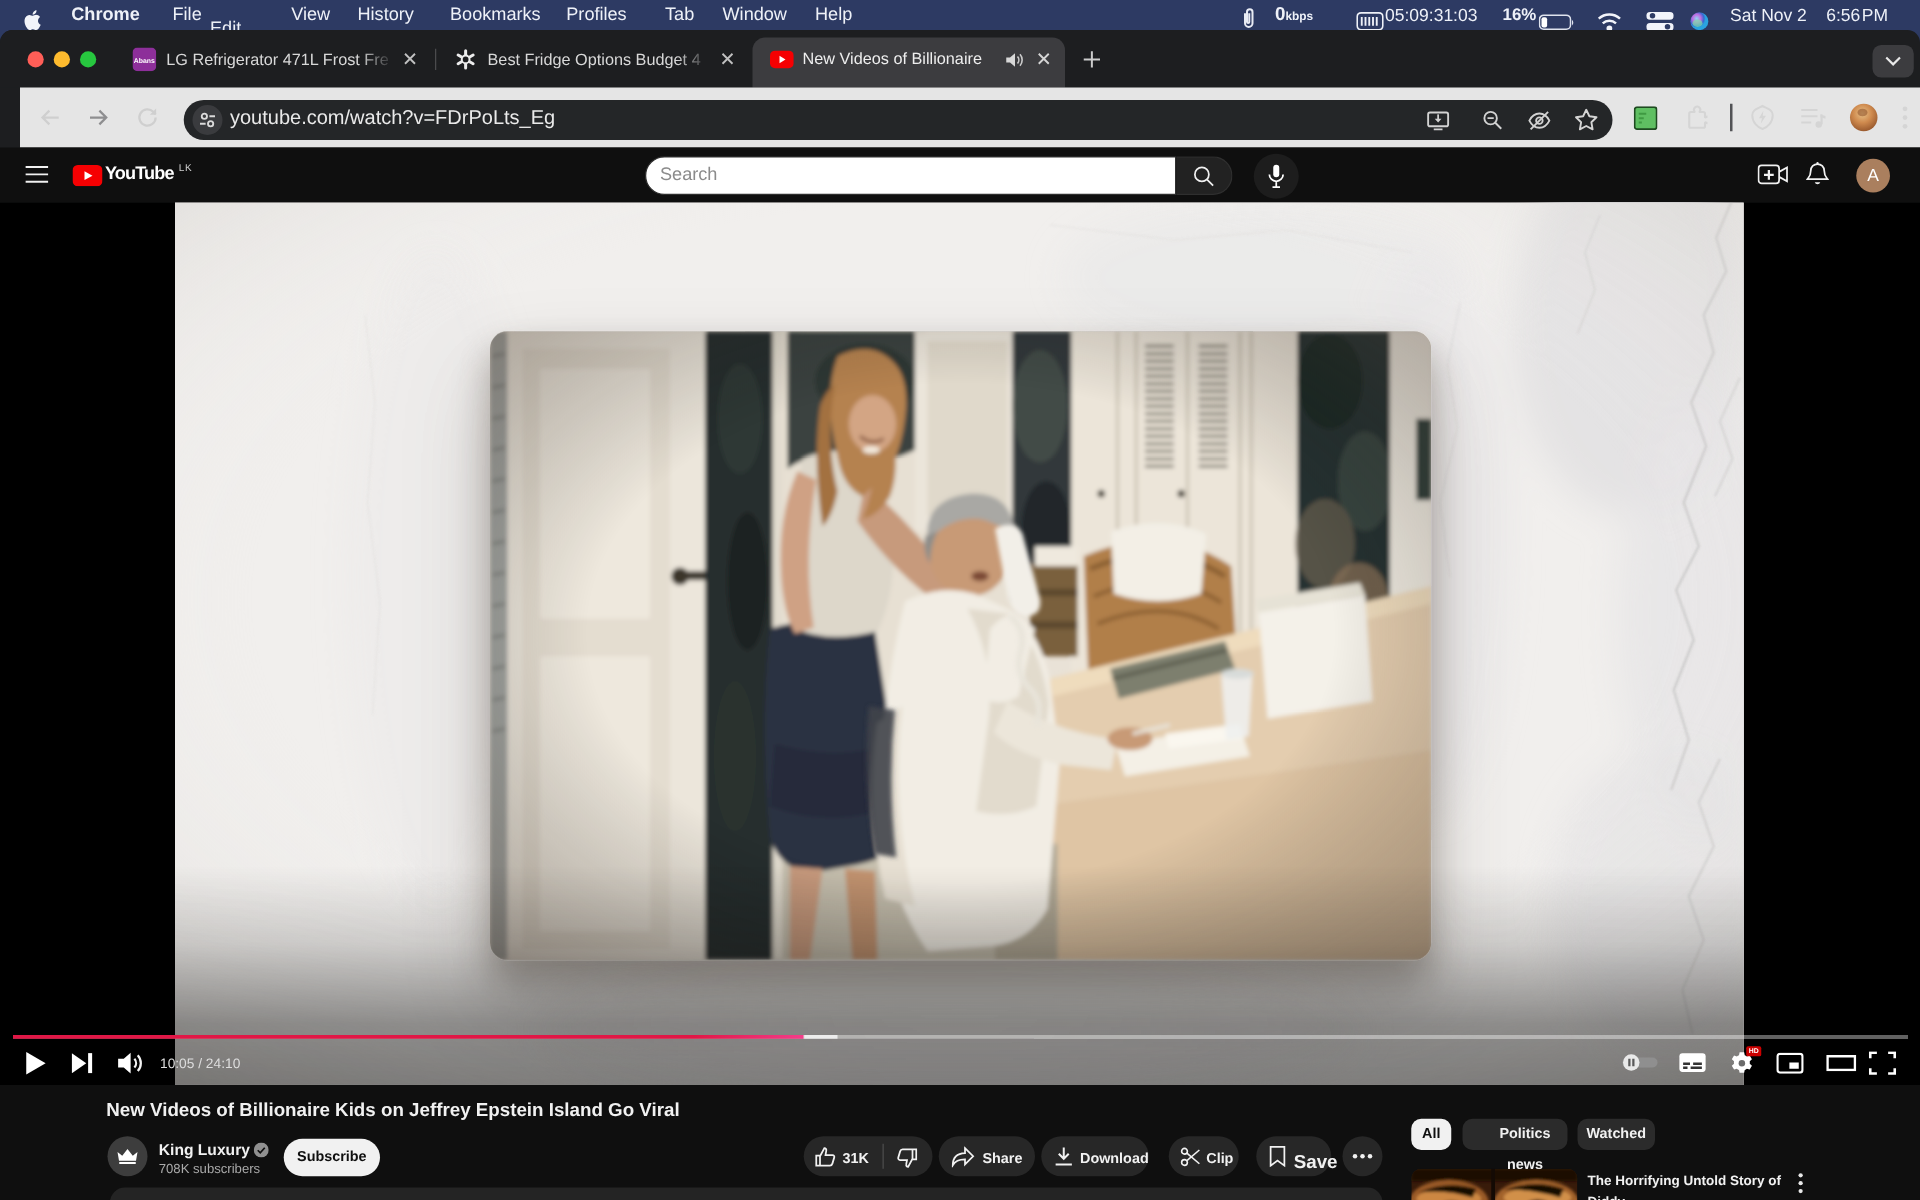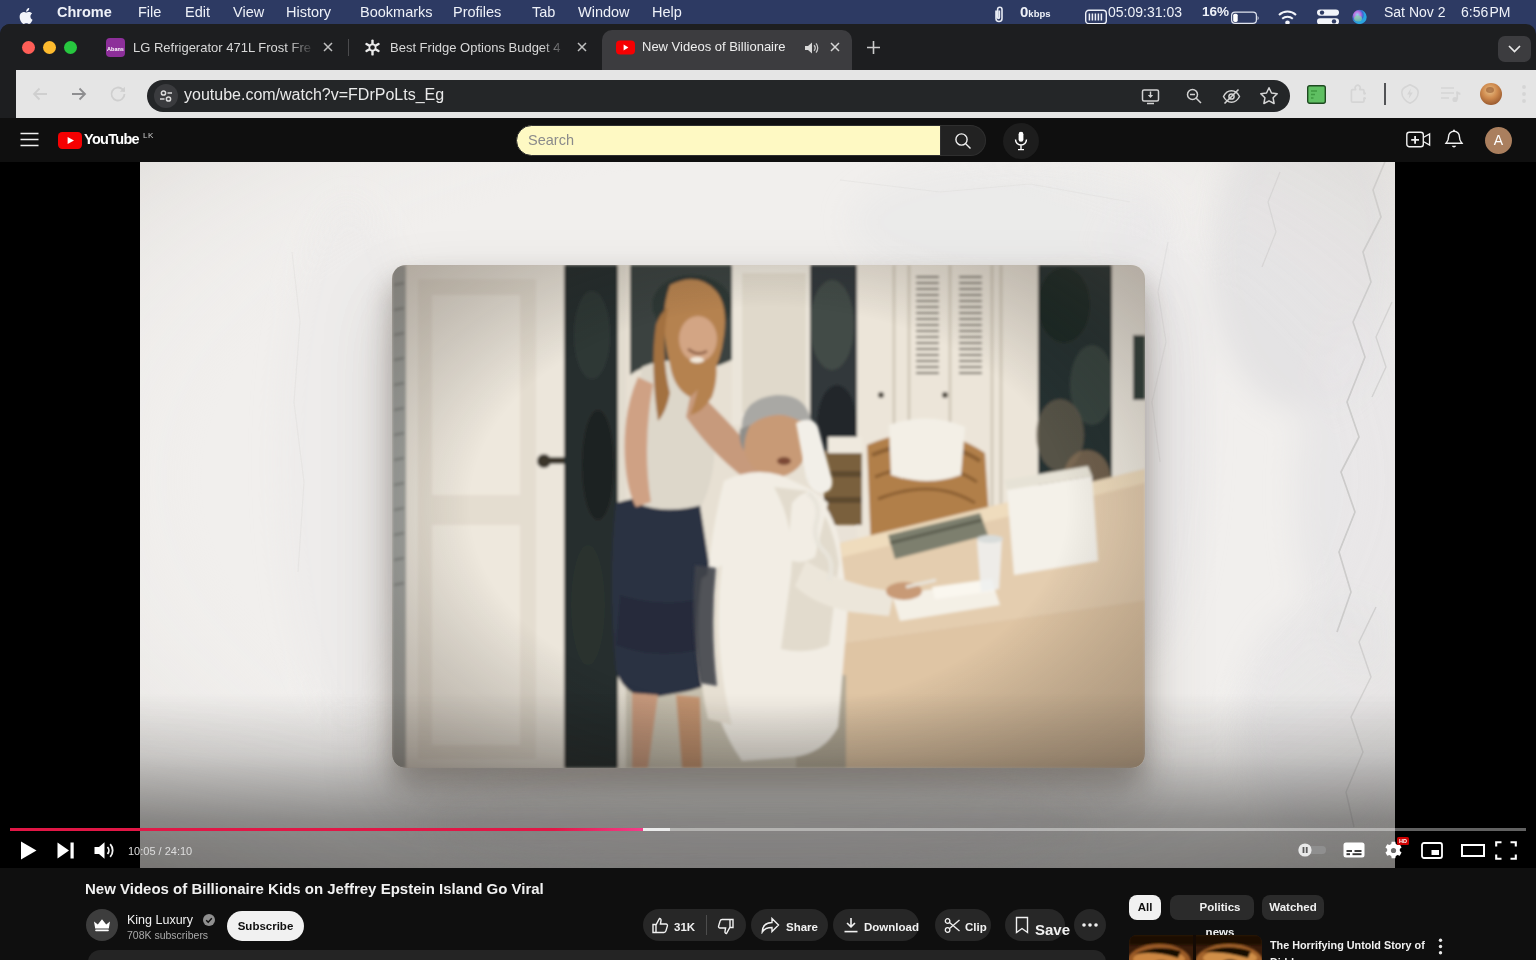"Edit" div.mb { left: 185px -> 168px; margin-top: none -> 11px }
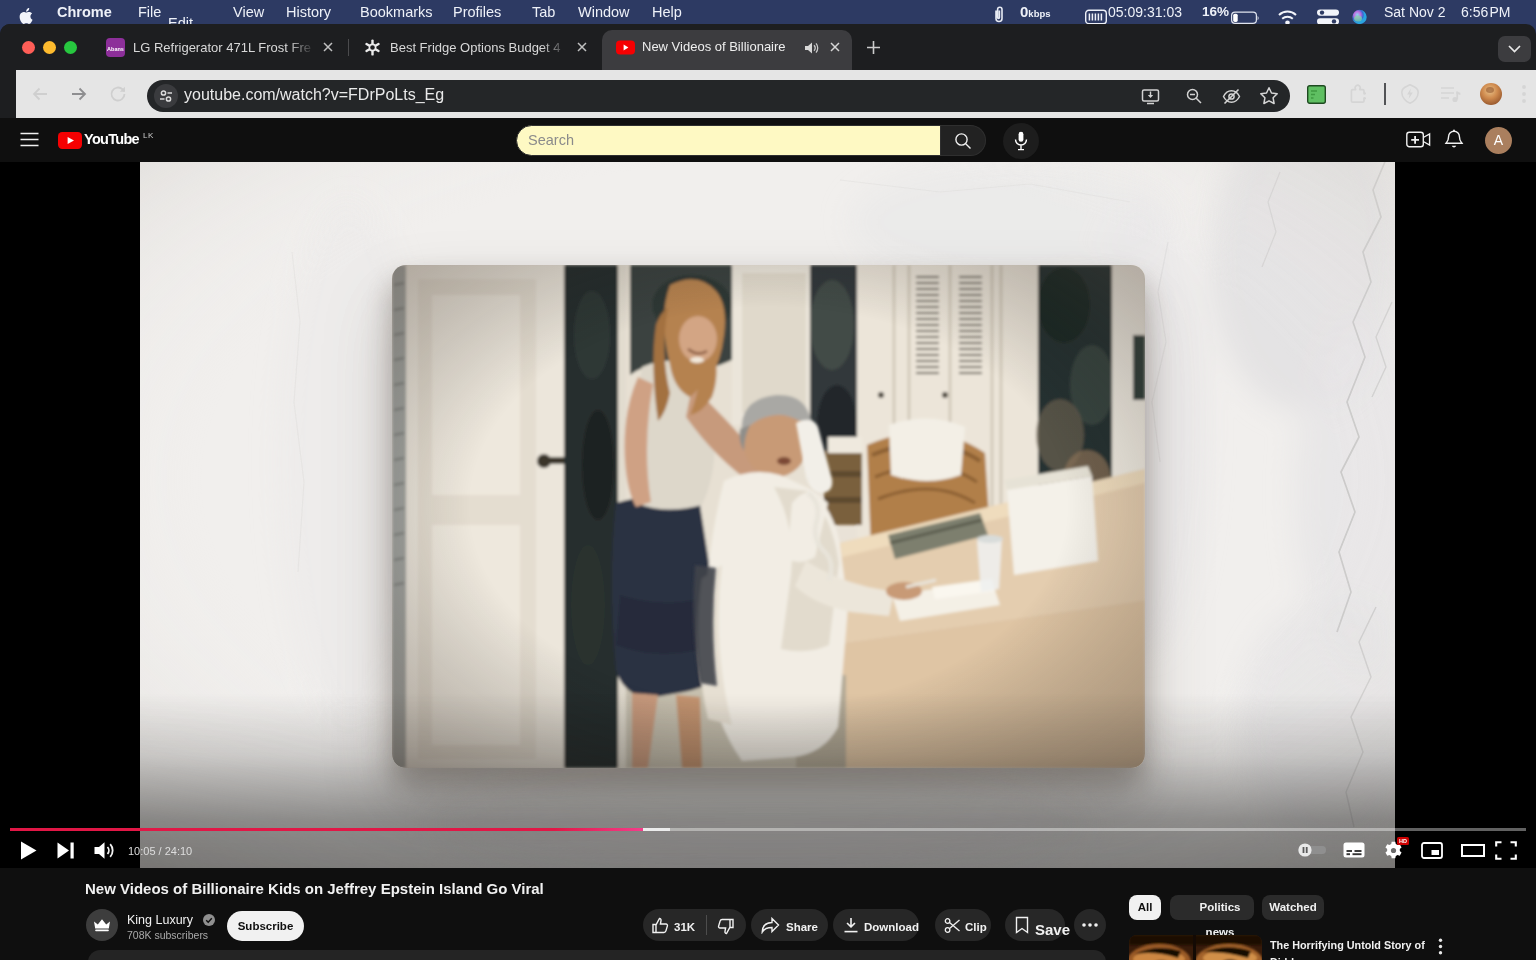"Search" .search { background: #fef9c3 -> #ffffff }
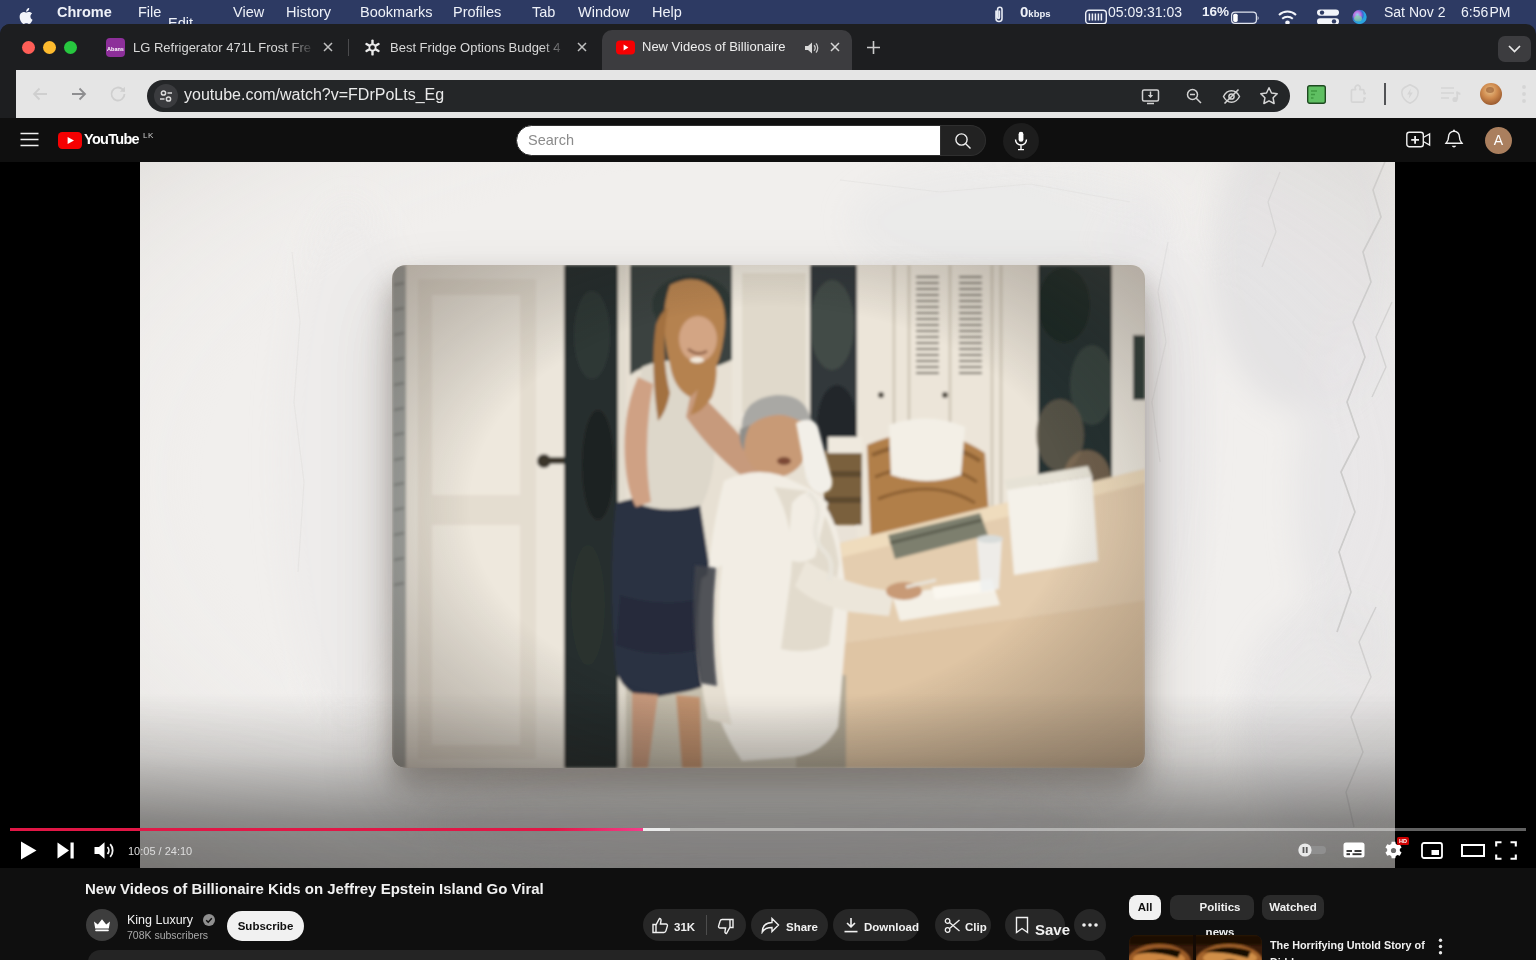"King Luxury" div { font-weight: normal -> bold }
